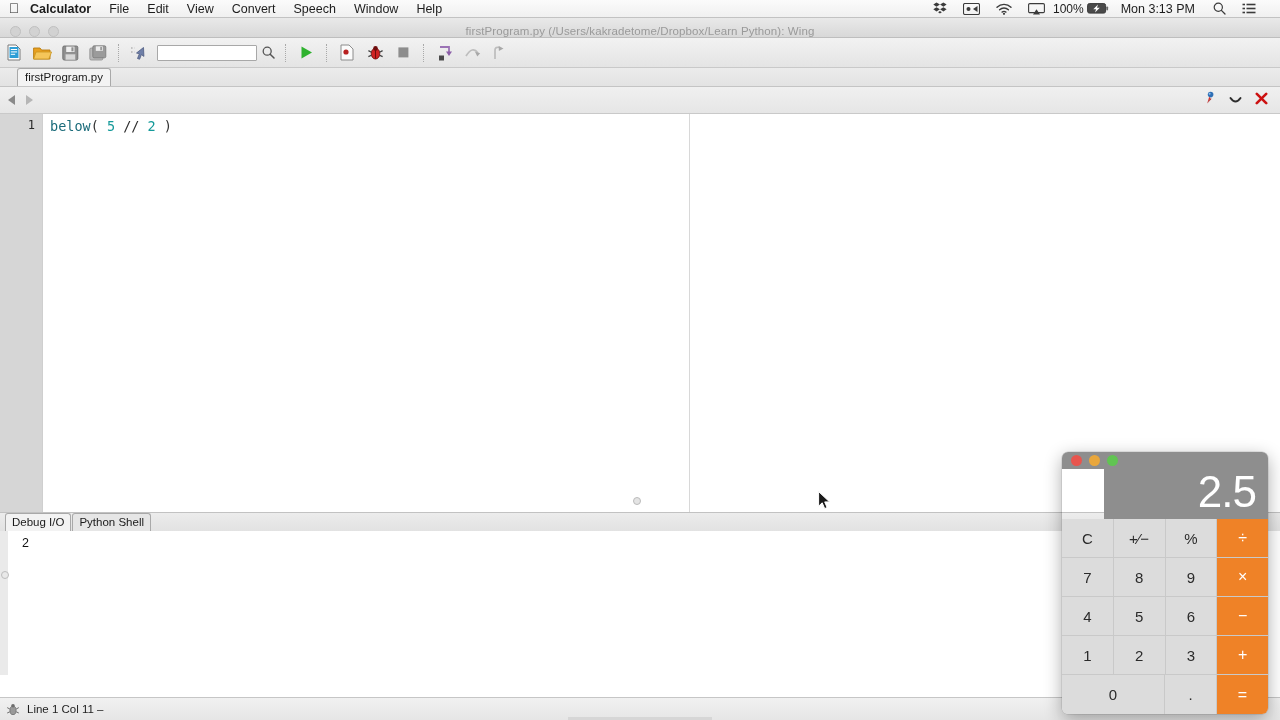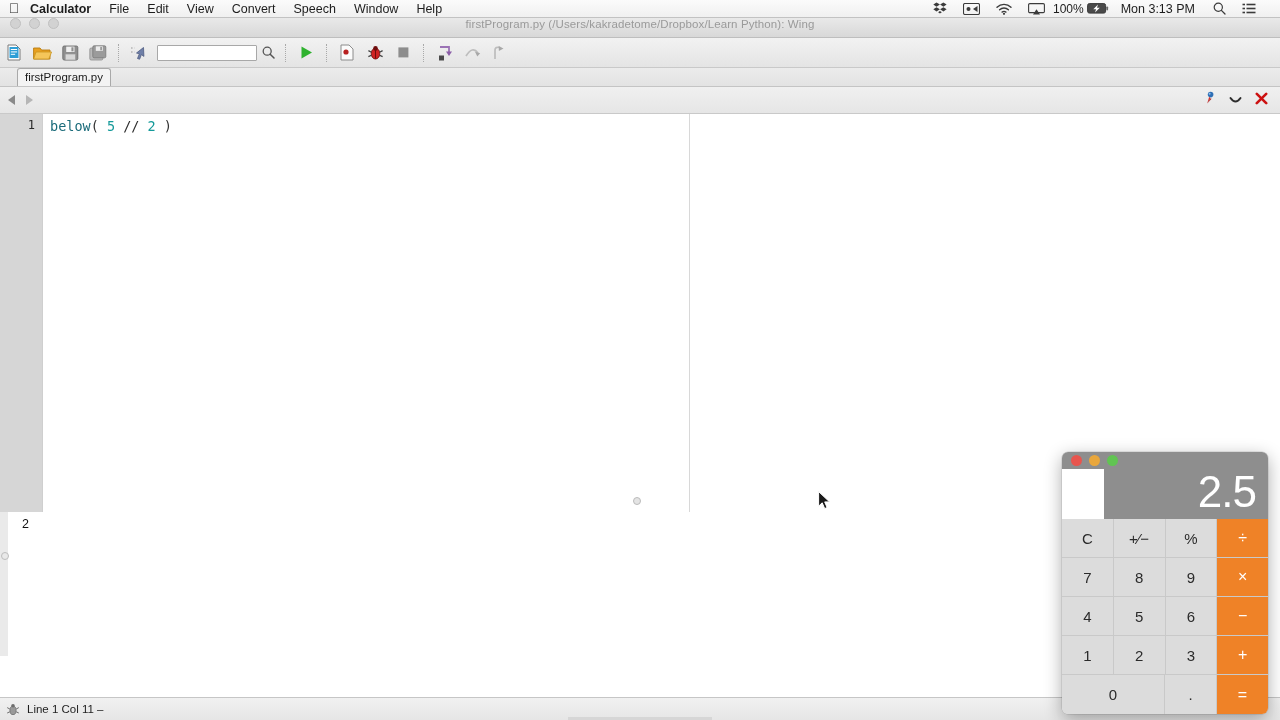"firstProgram.py (/Users/kakradetome/Dropbox/Learn" .titlebar { align-items: flex-start -> flex-end }
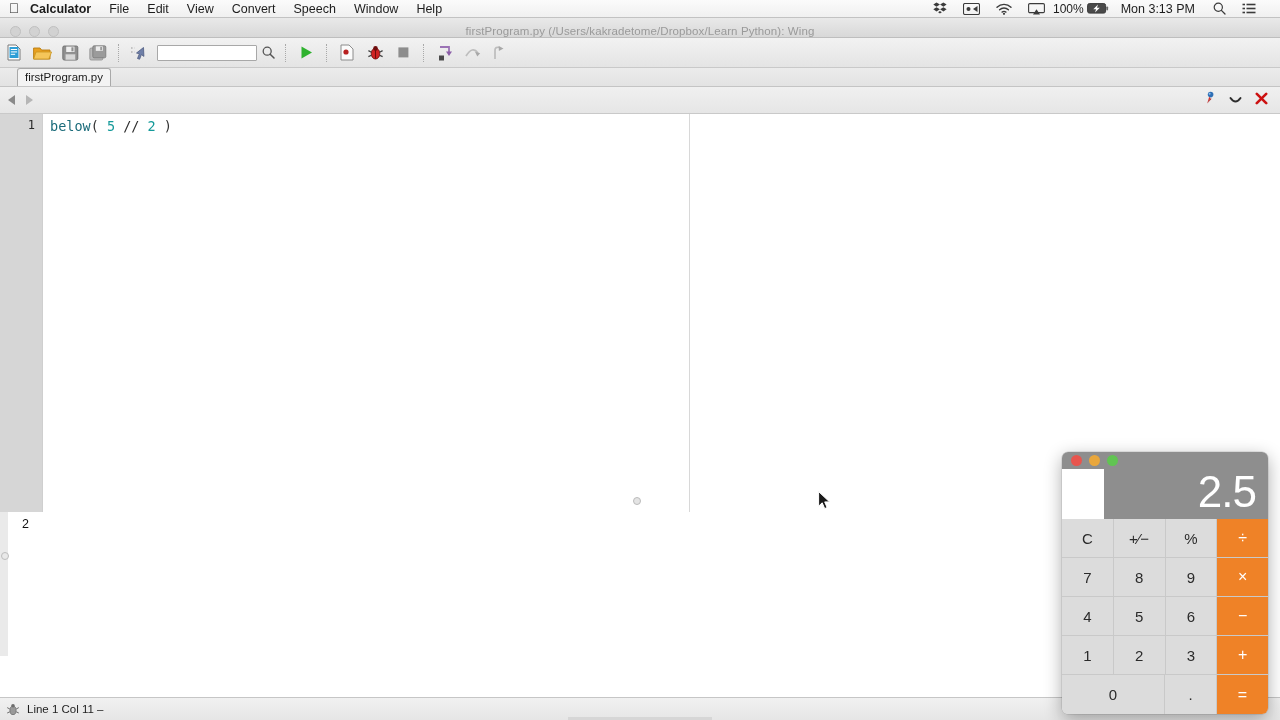"Debug I/O" div.panetabs { html: none -> <div> <div>Debug I/O</div> <div>Python Shell</div> </div> }
